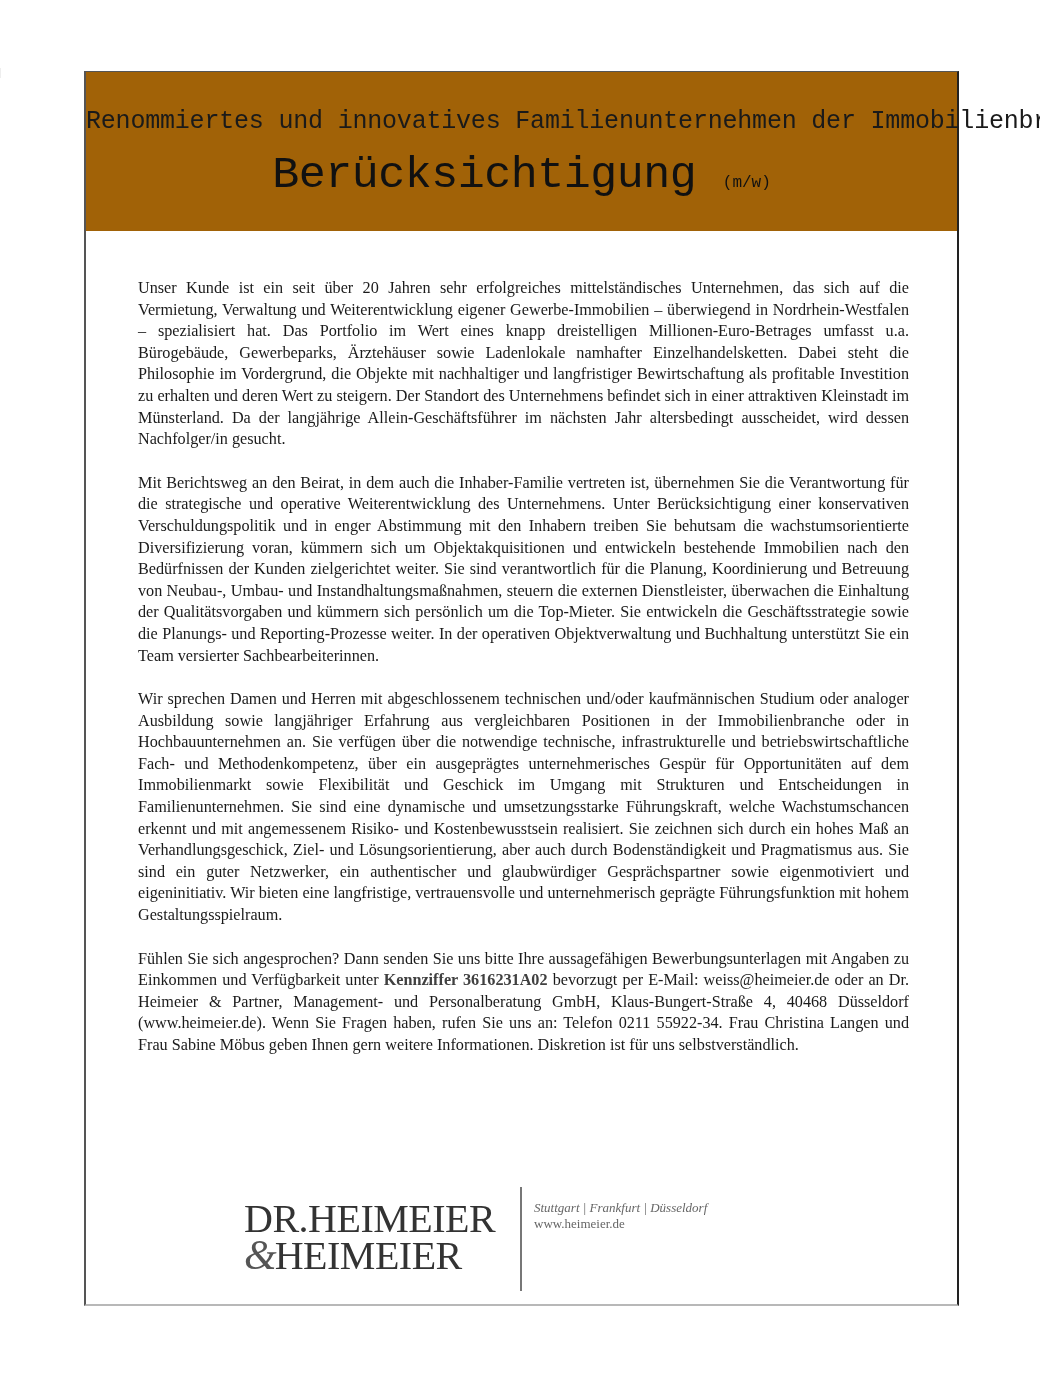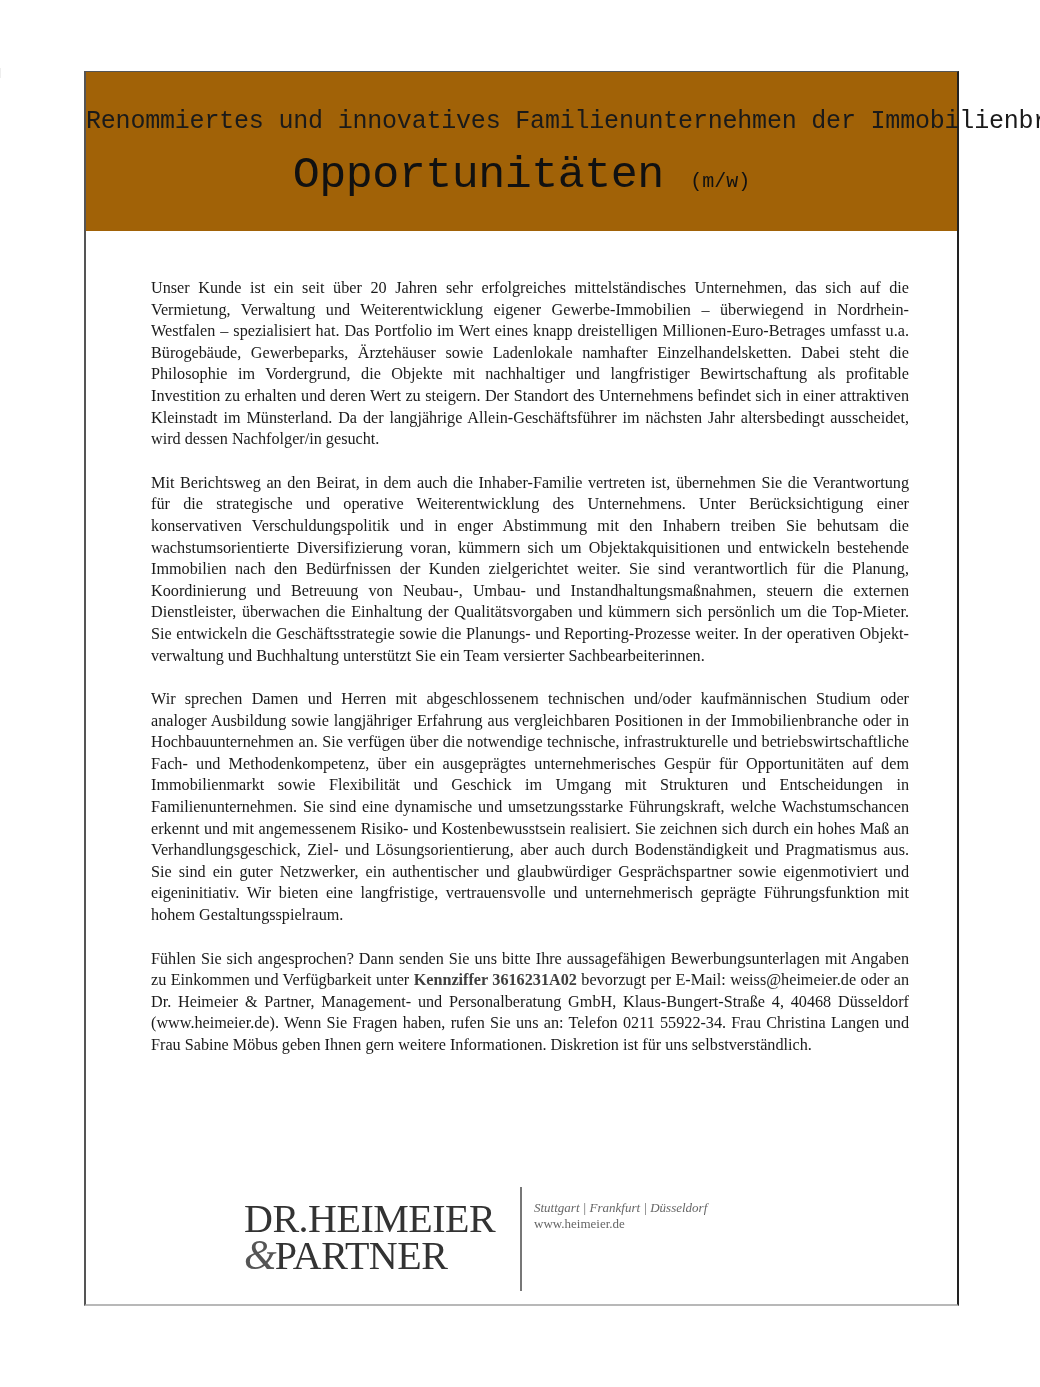"Opportunitäten" span { text: Opportunitäten -> Berücksichtigung }
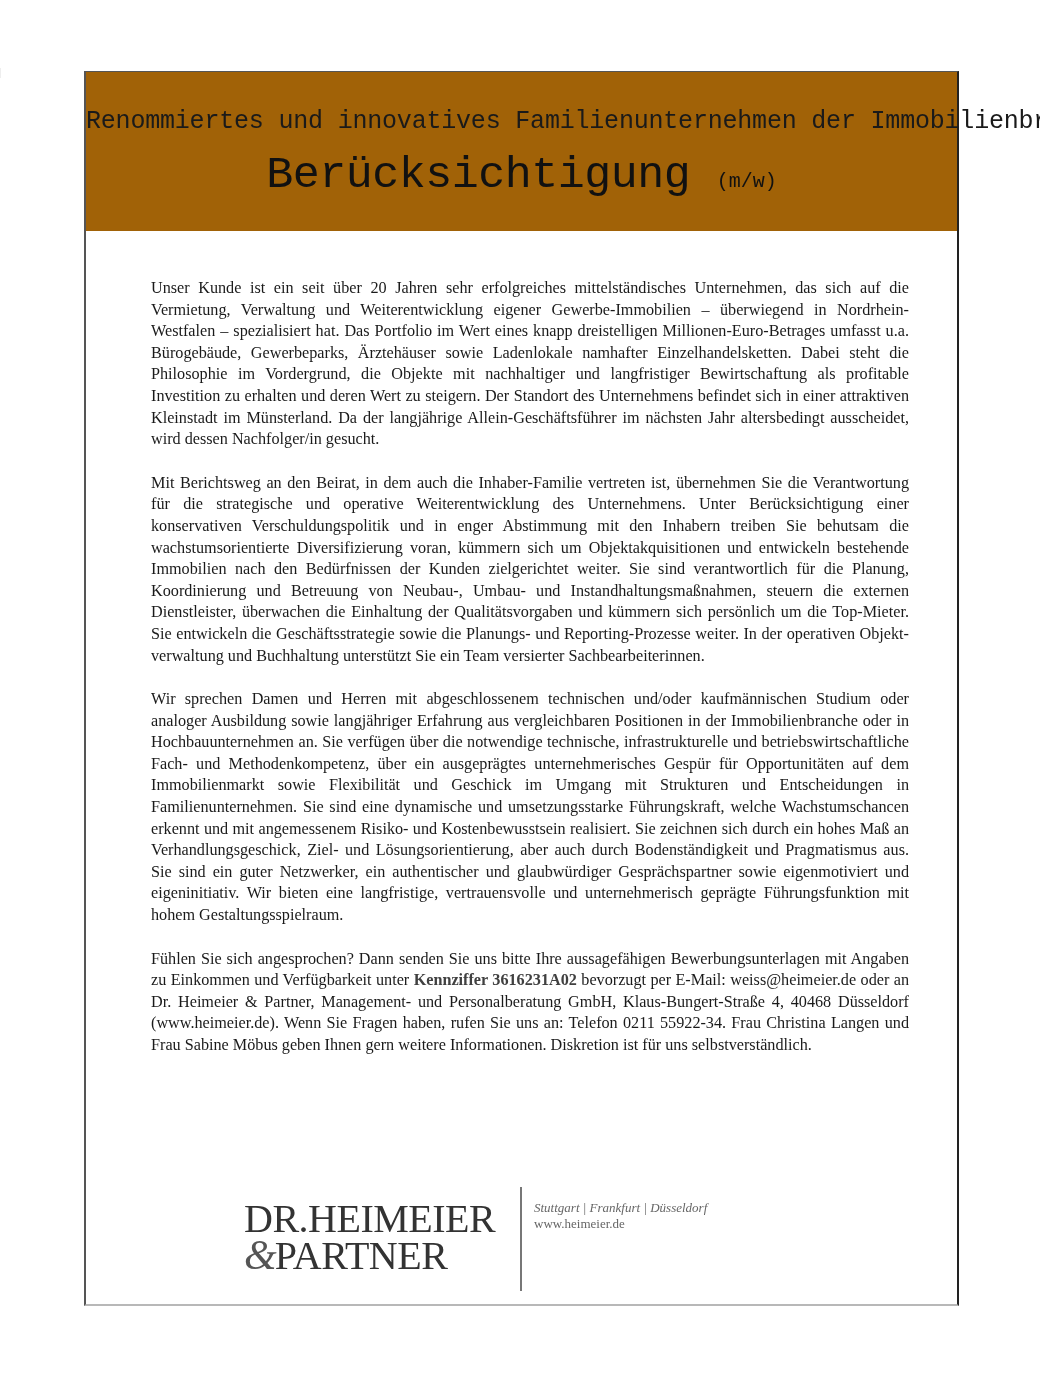"(m/w)" .title .suffix { font-size: 20px -> 16px }
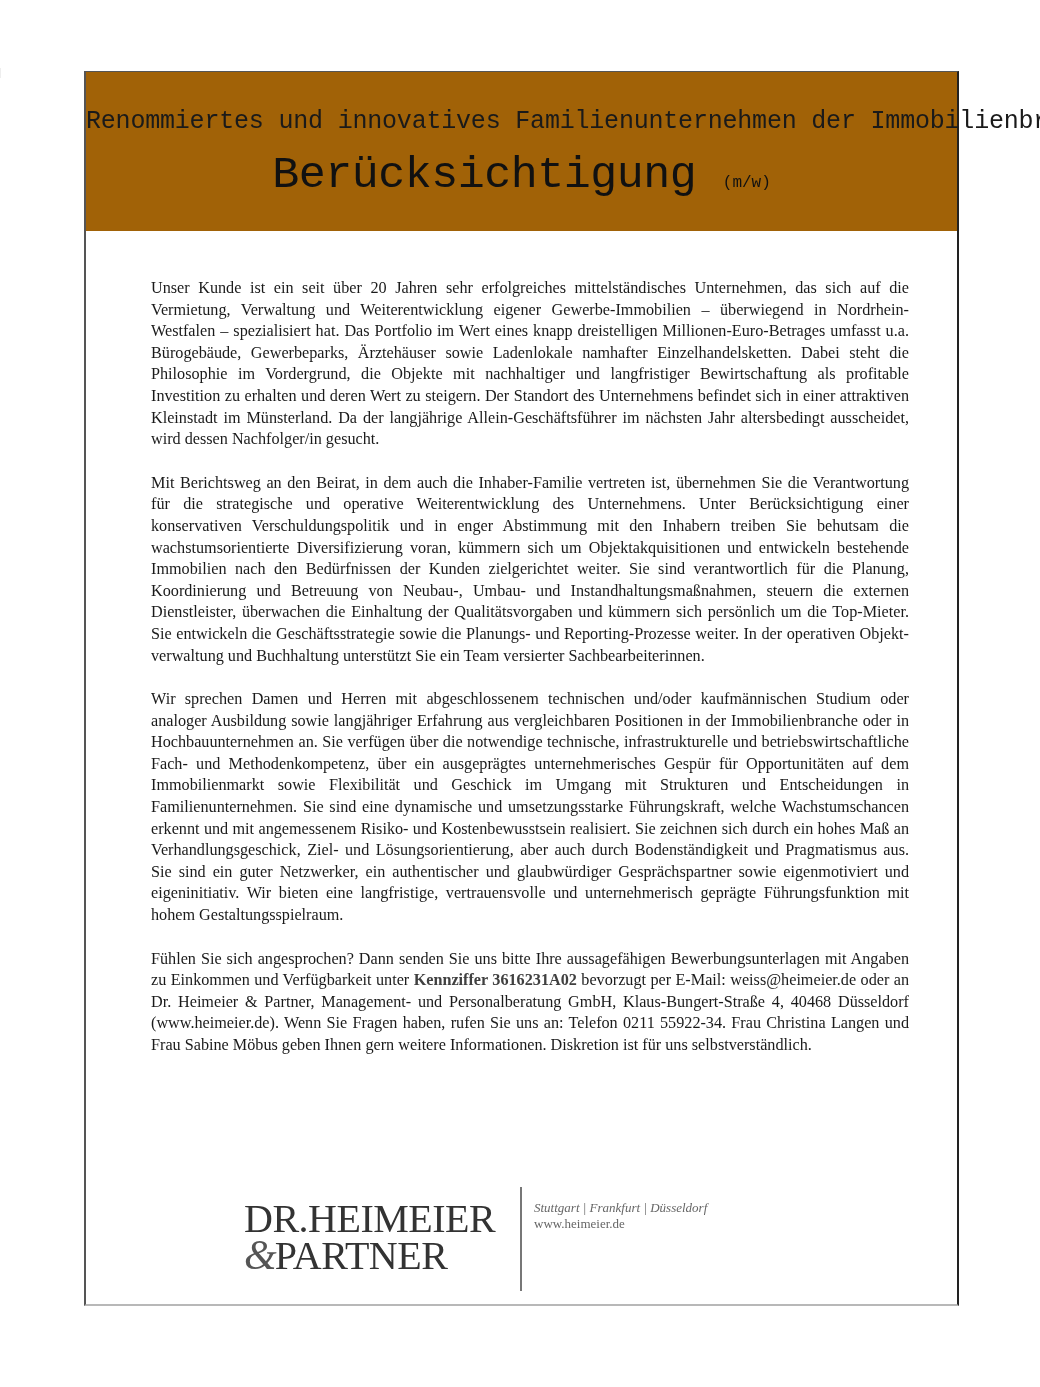"Unser Kunde ist ein seit" .body-text p { margin: 0 0 22px 16px -> 0 0 22px 3px }
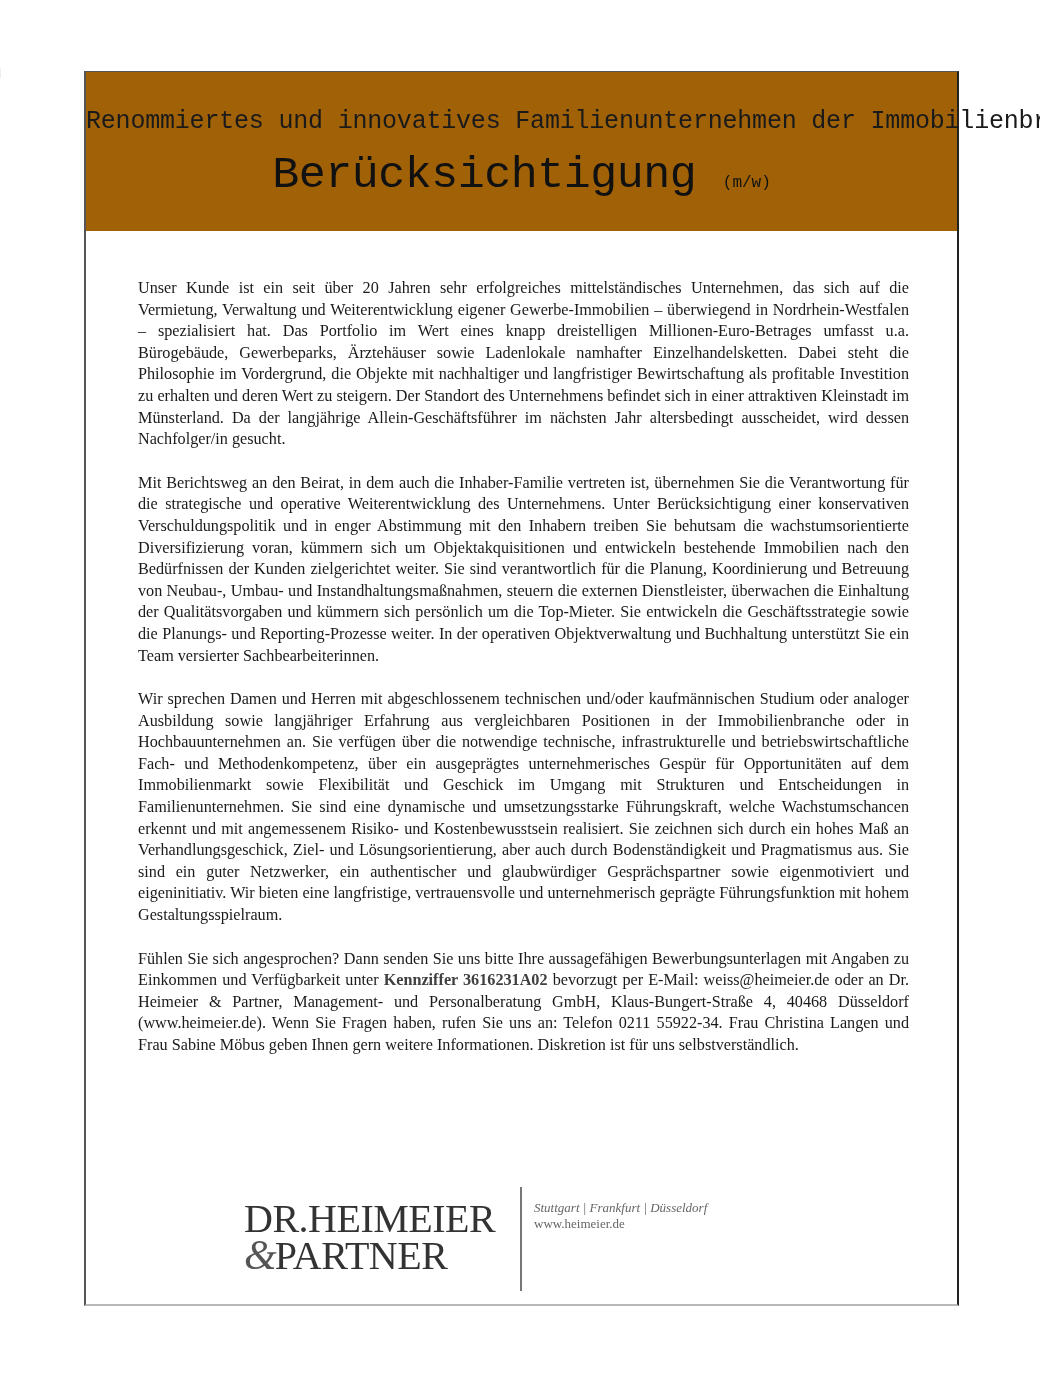"PARTNER" span { text: PARTNER -> HEIMEIER }
